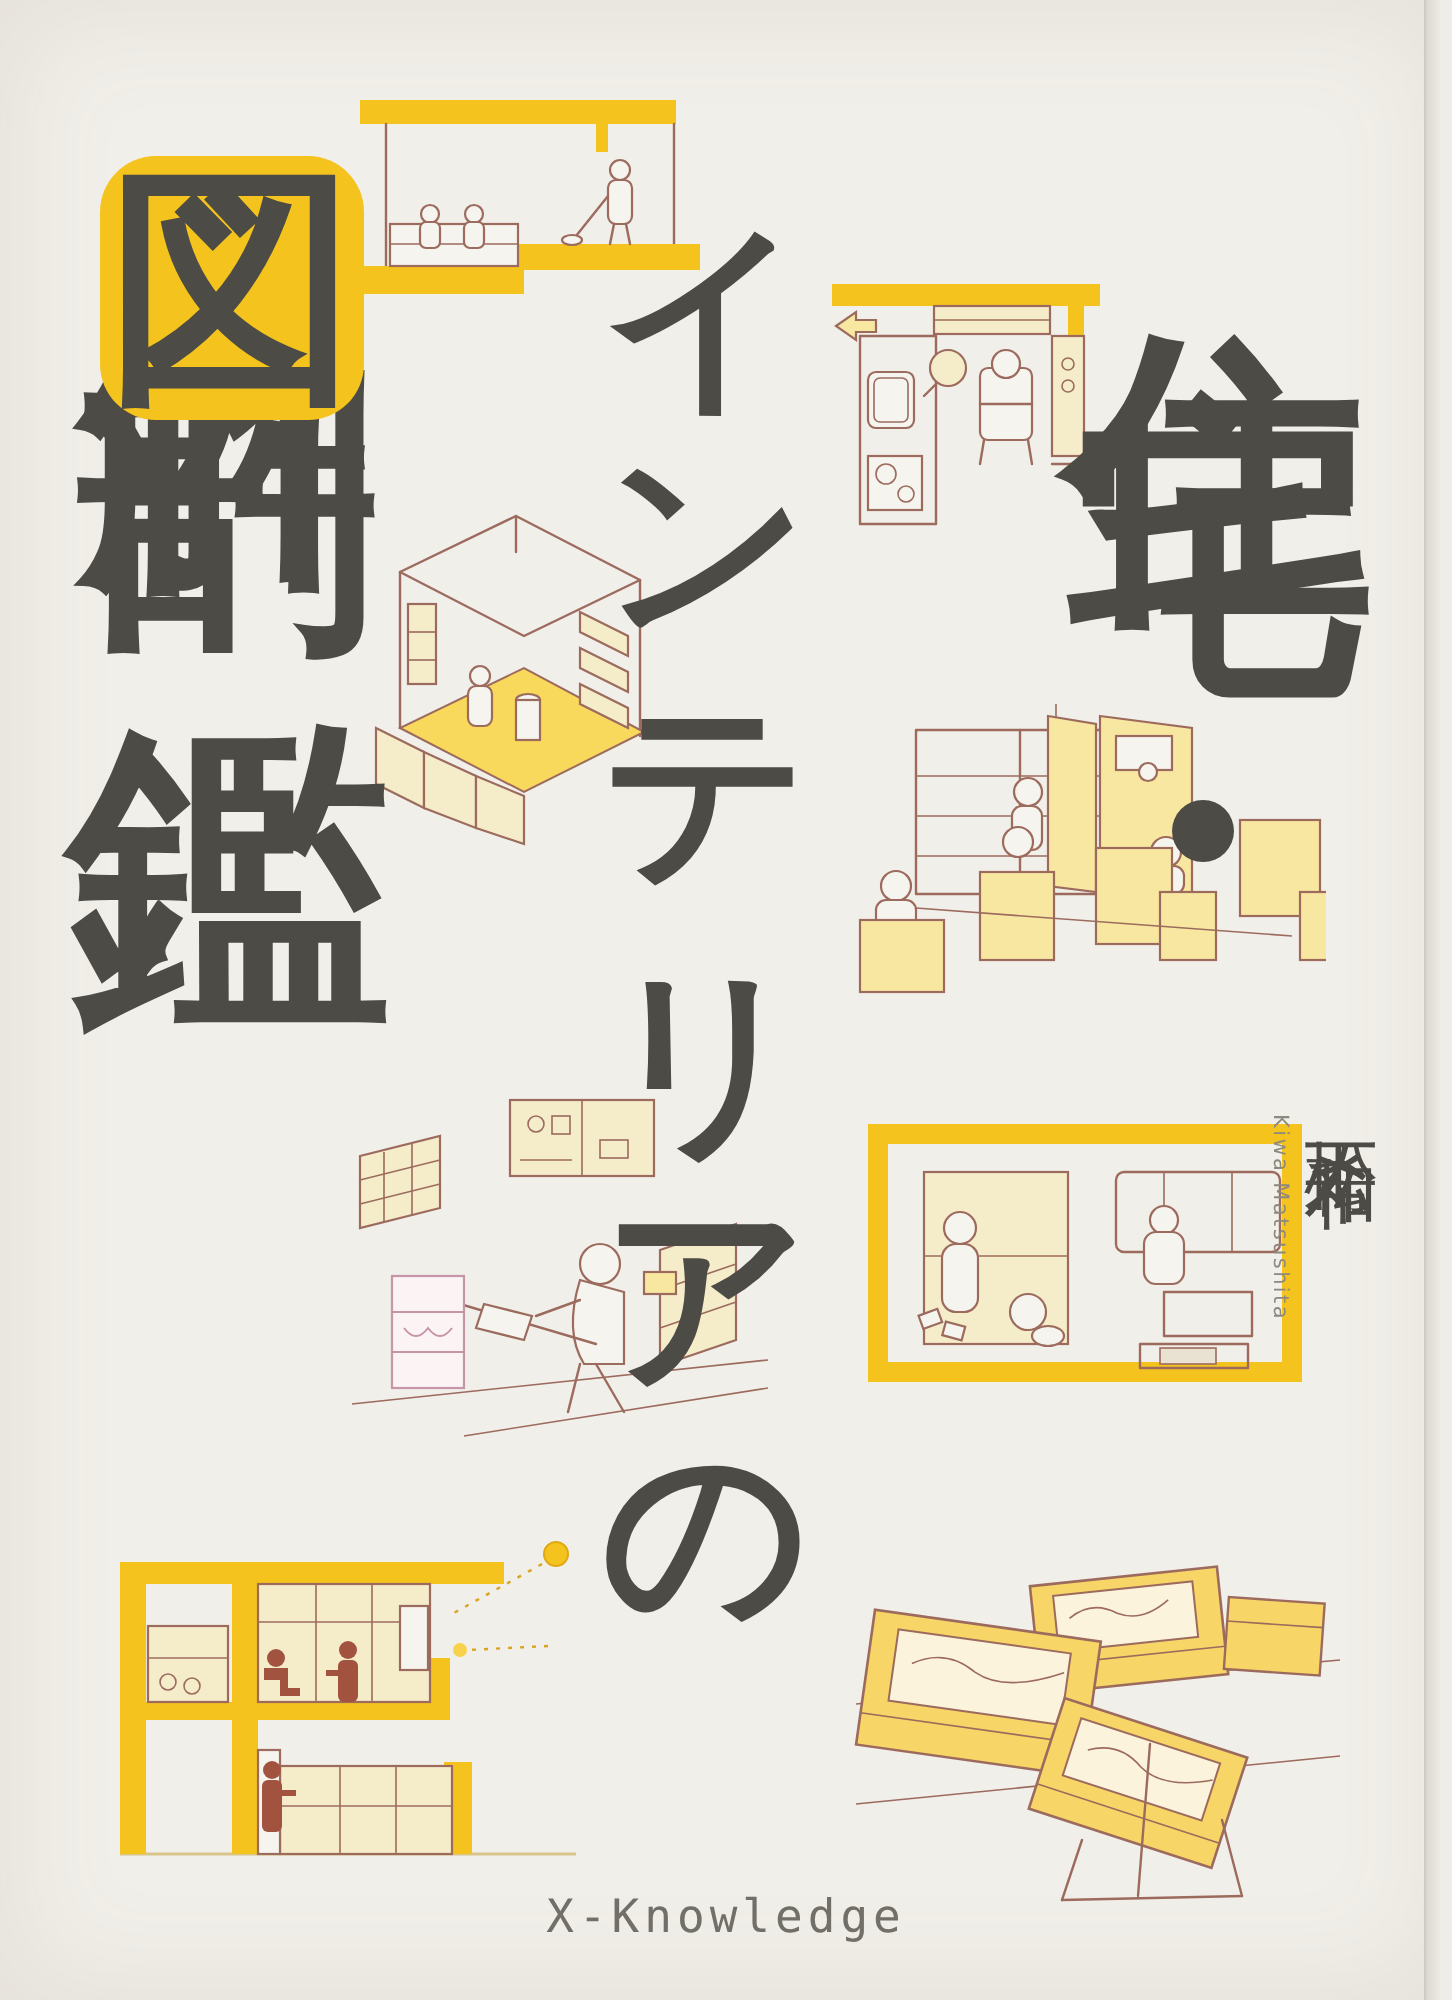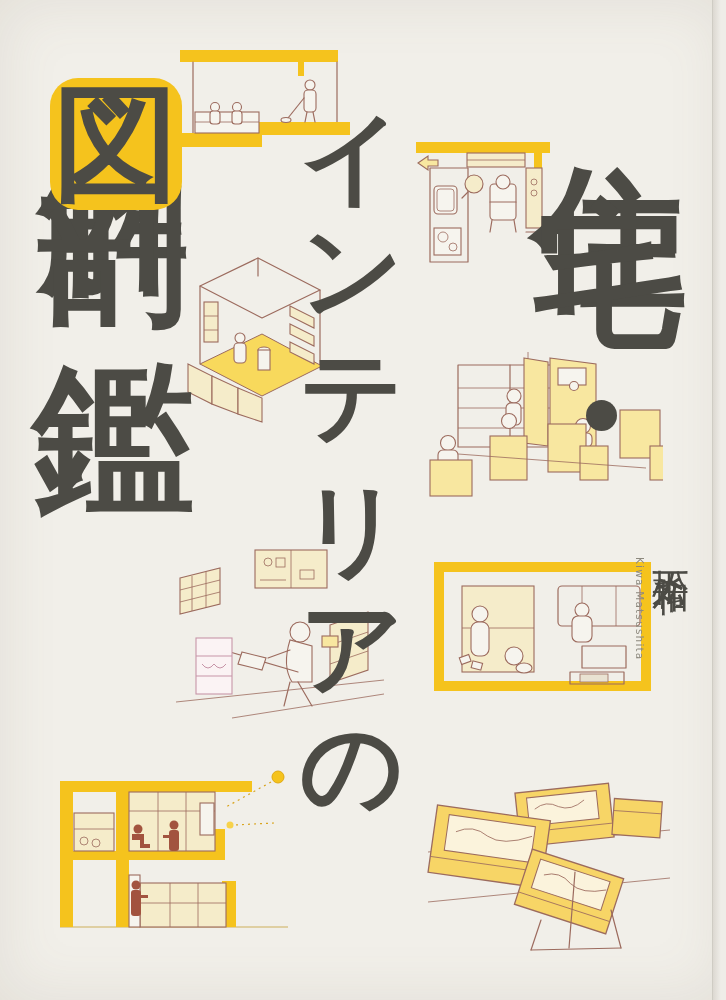"X-Knowledge" div.publisher { html: none -> <div>X-Knowledge</div> }
